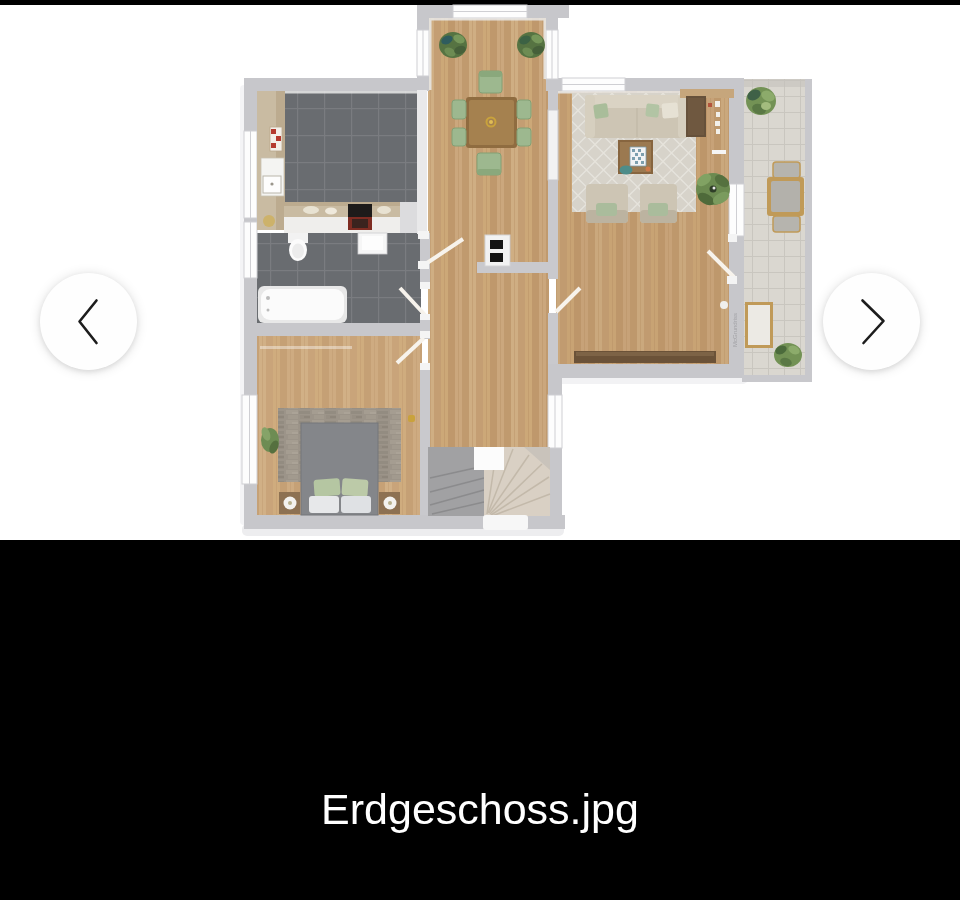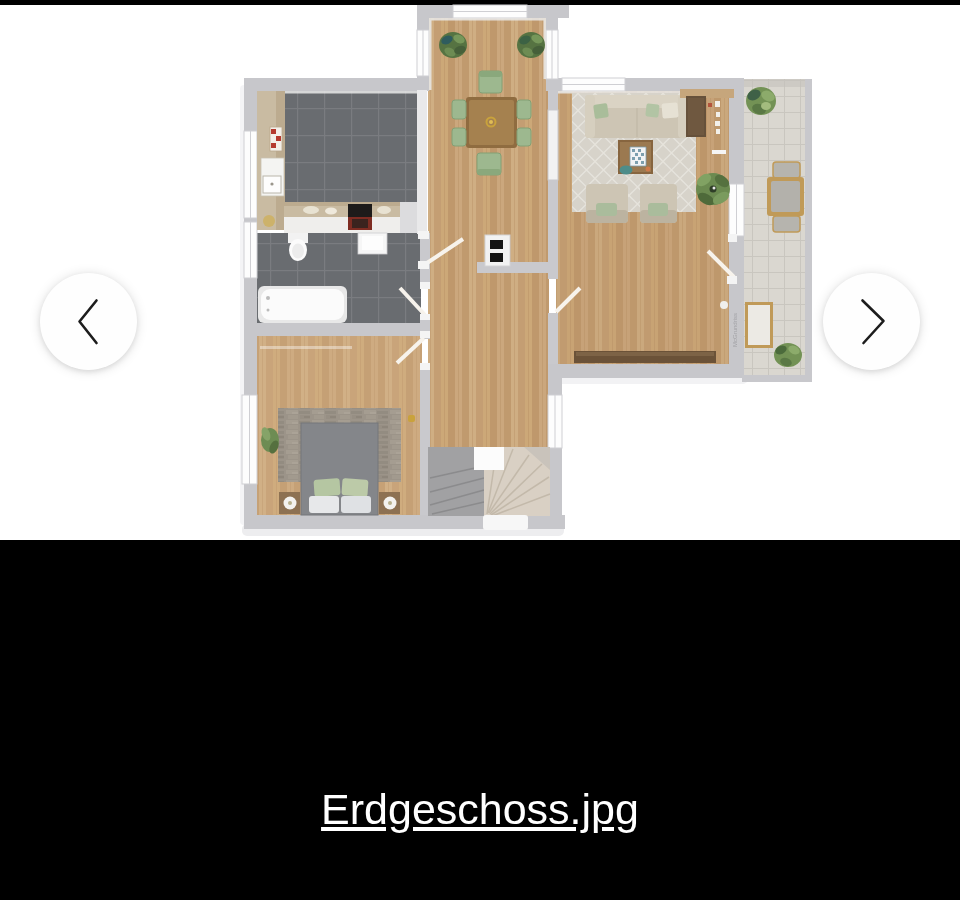"Erdgeschoss.jpg" #caption { text-decoration: underline -> none }
